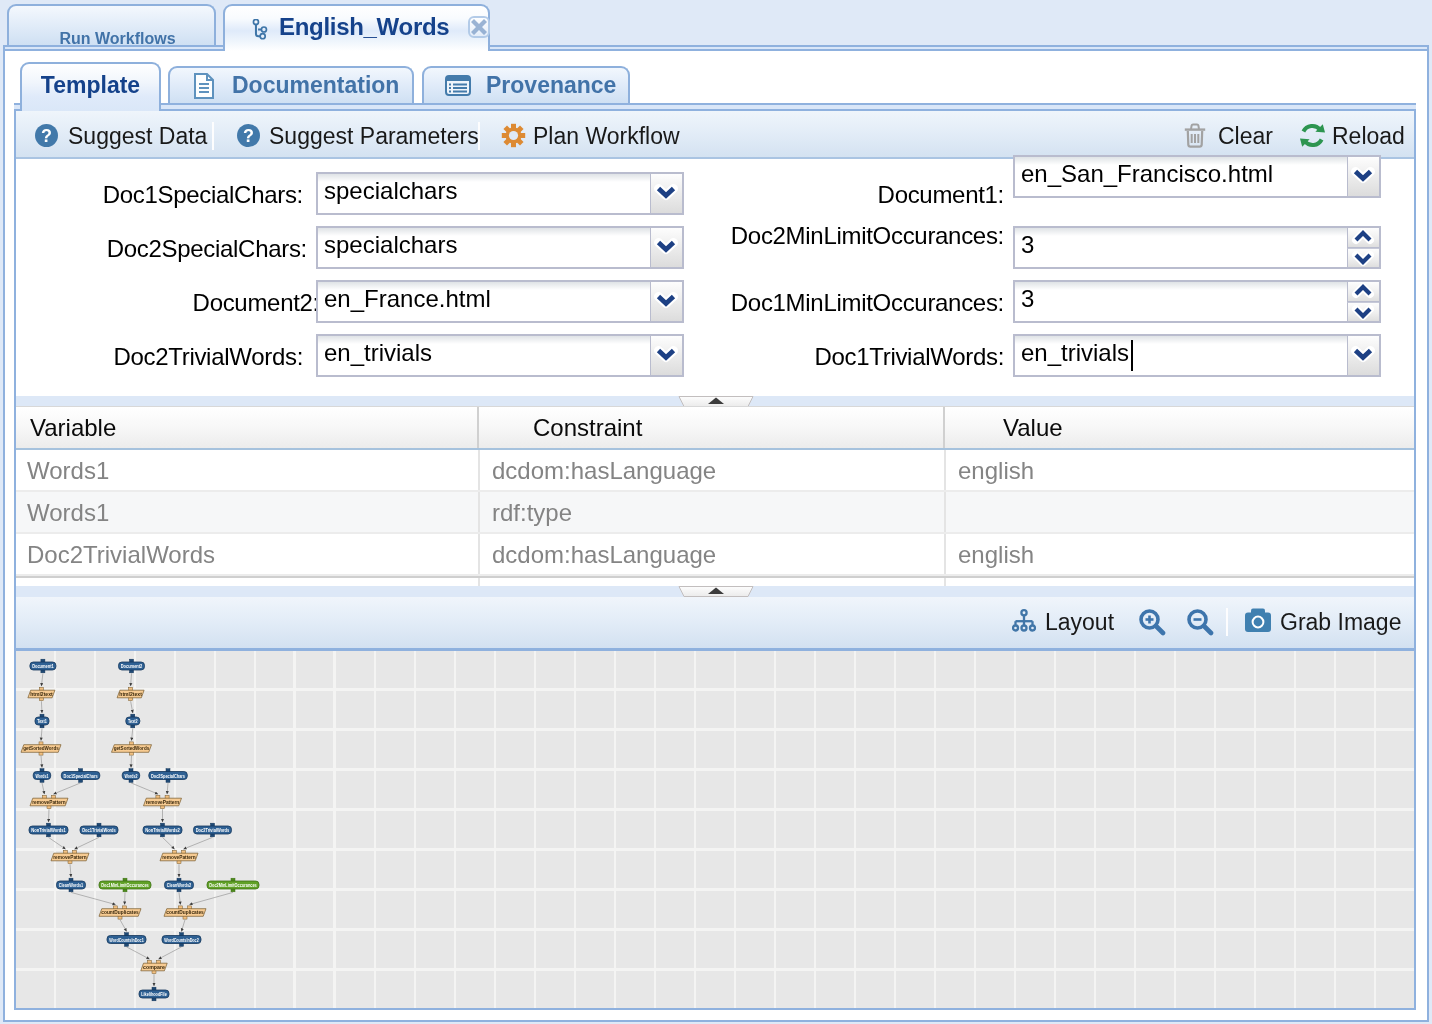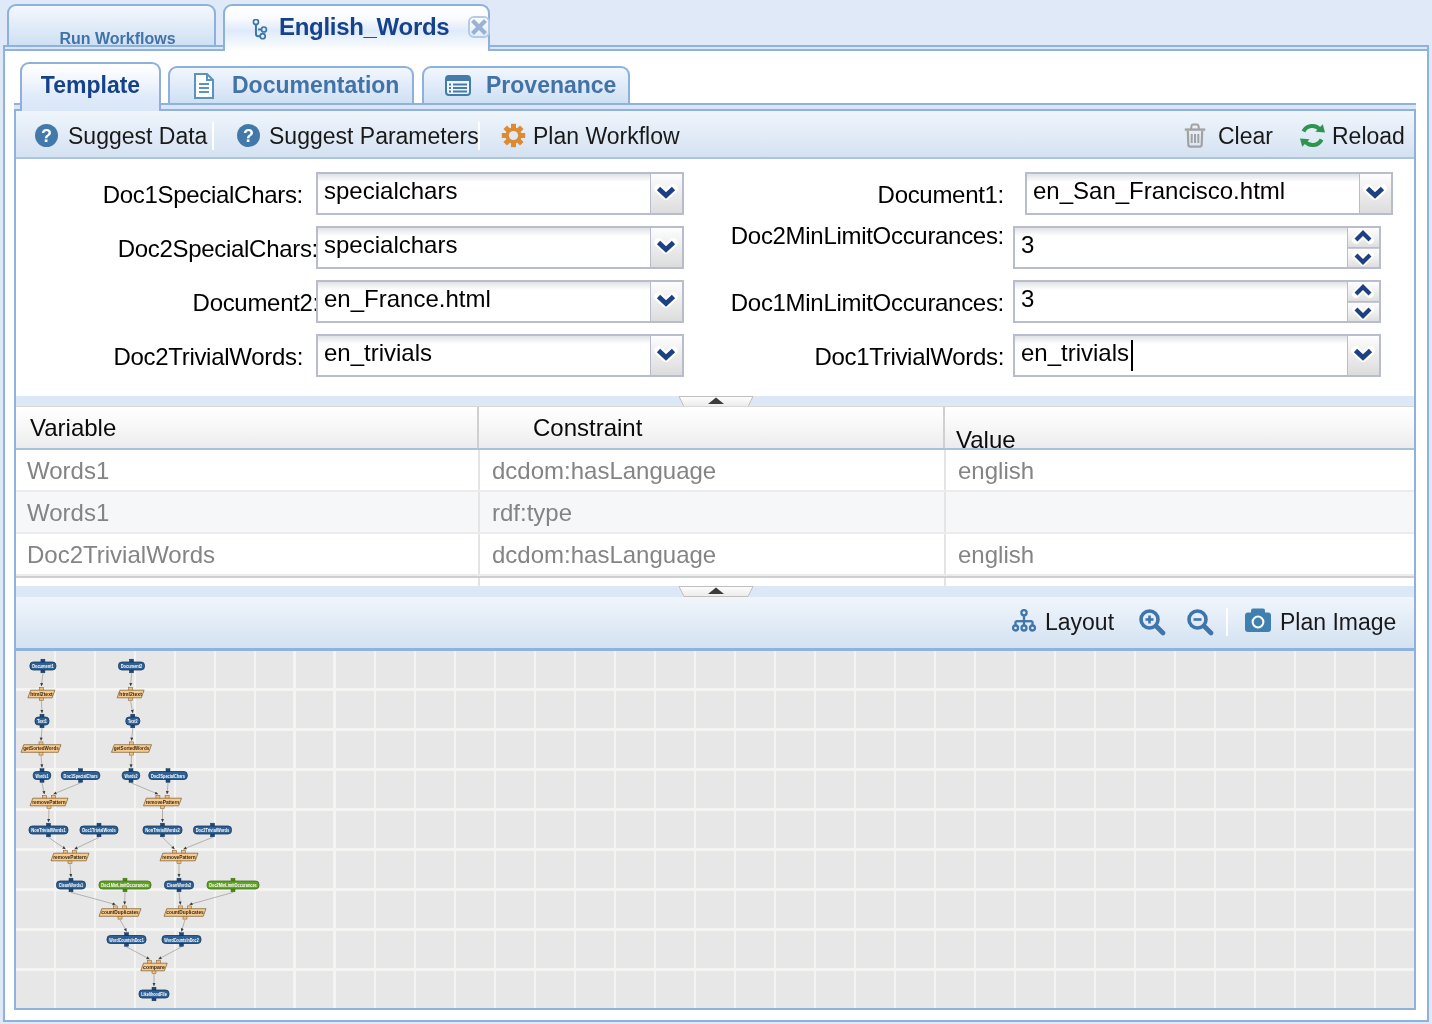"en_San_Francisco.html" div.abs { margin-left: 12px -> none; top: 172px -> 155px }
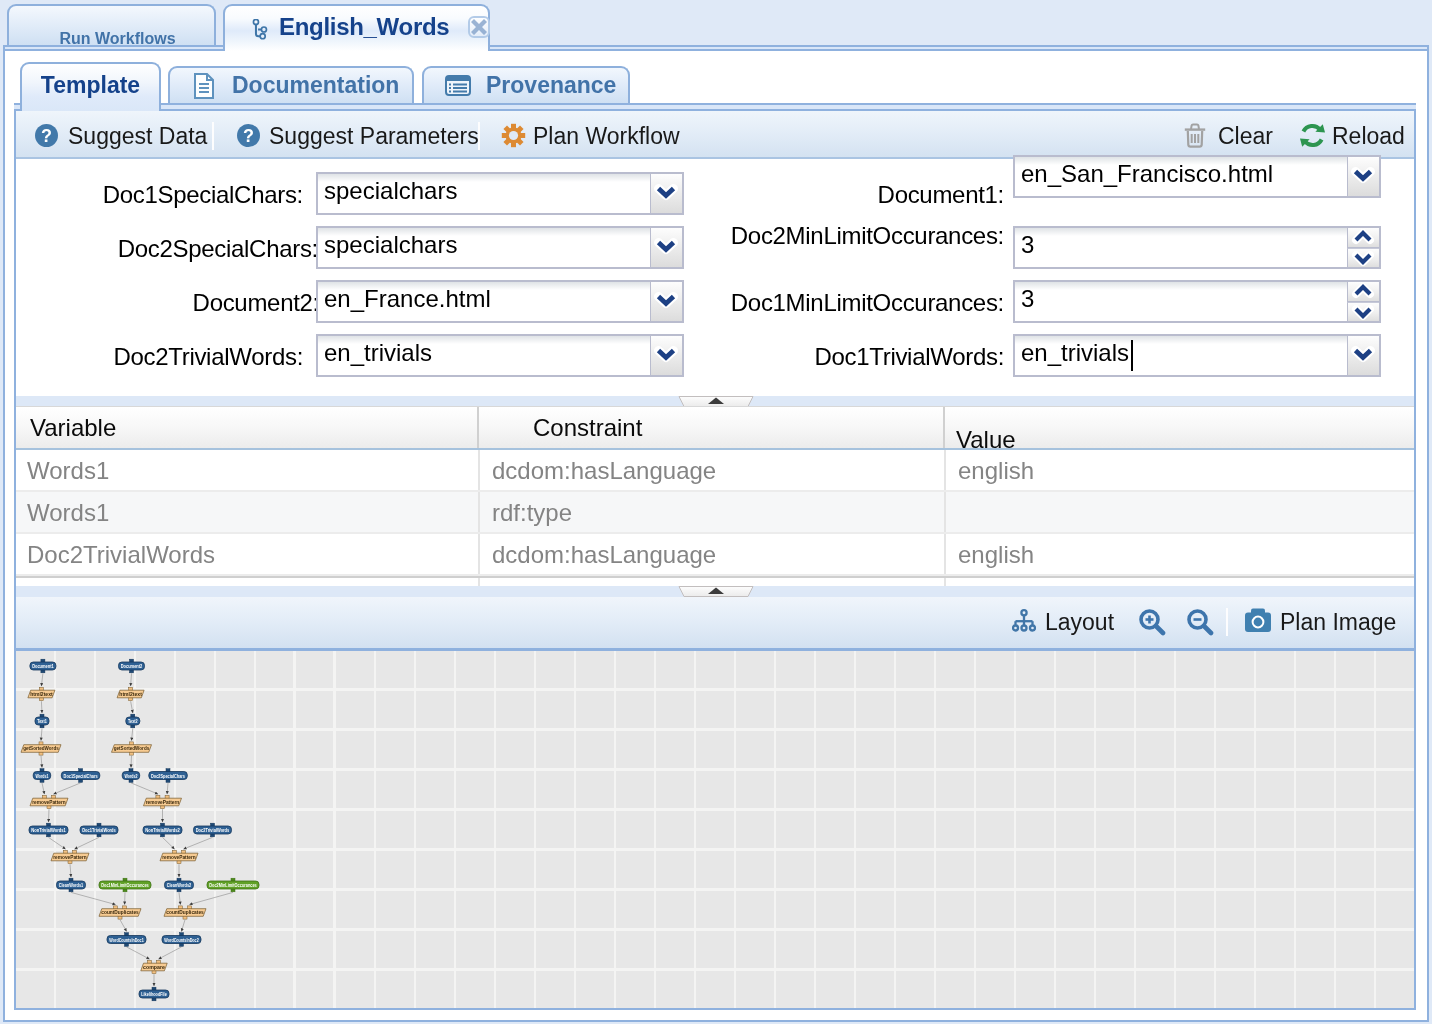"Doc2SpecialChars:" div.abs { left: 15px -> 4px }
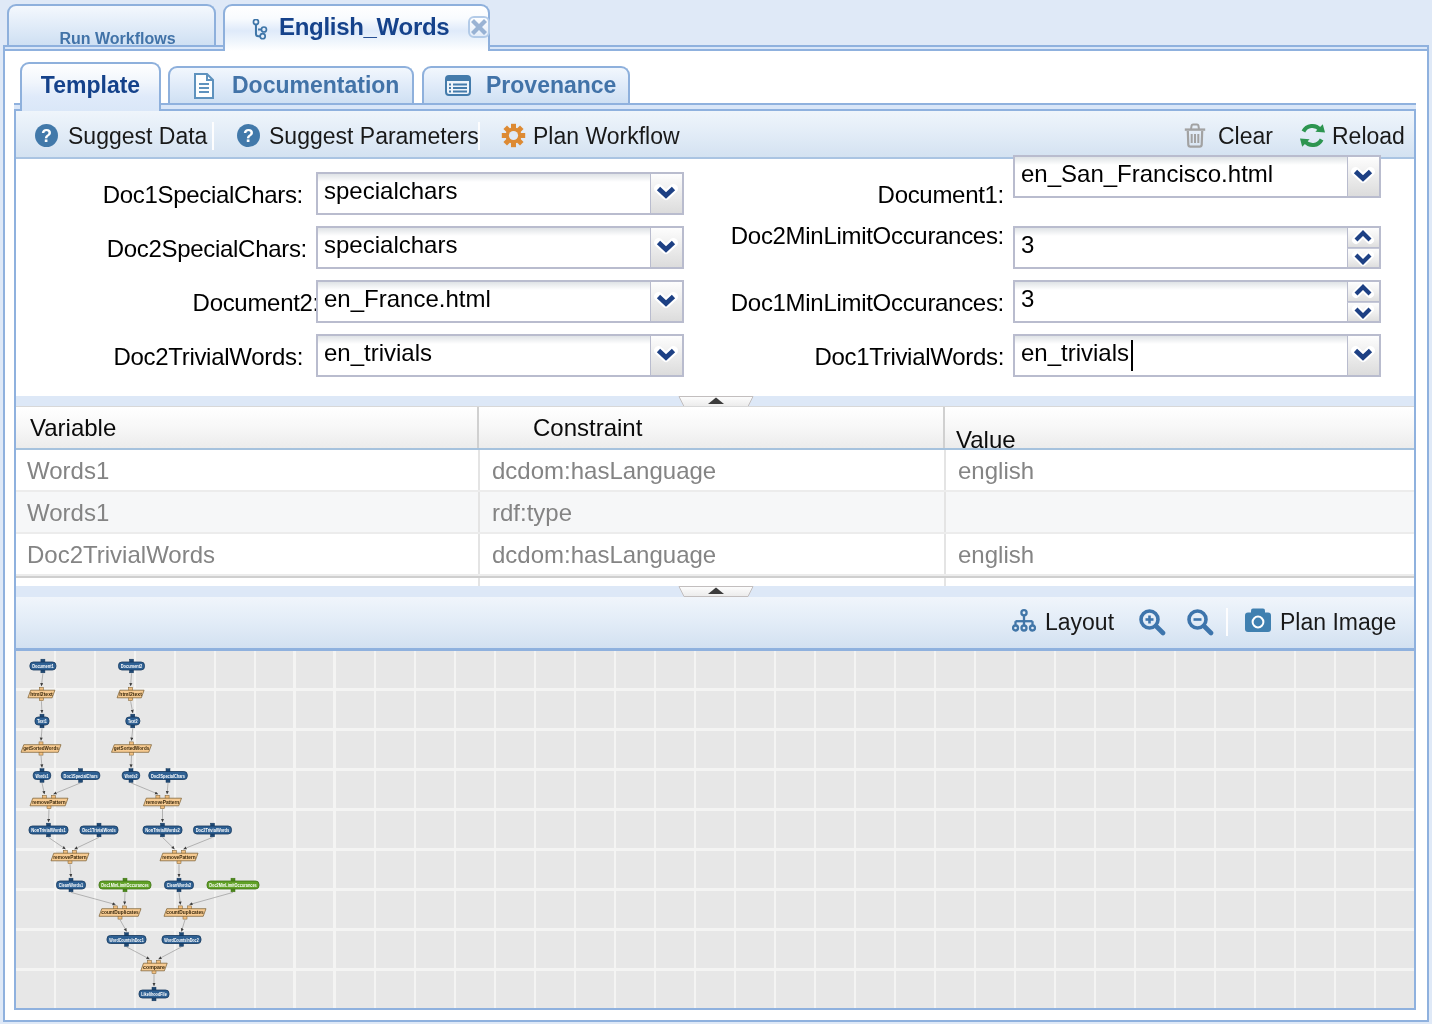"Value" div.h { left: 940px -> 987px; margin-top: 12px -> none }
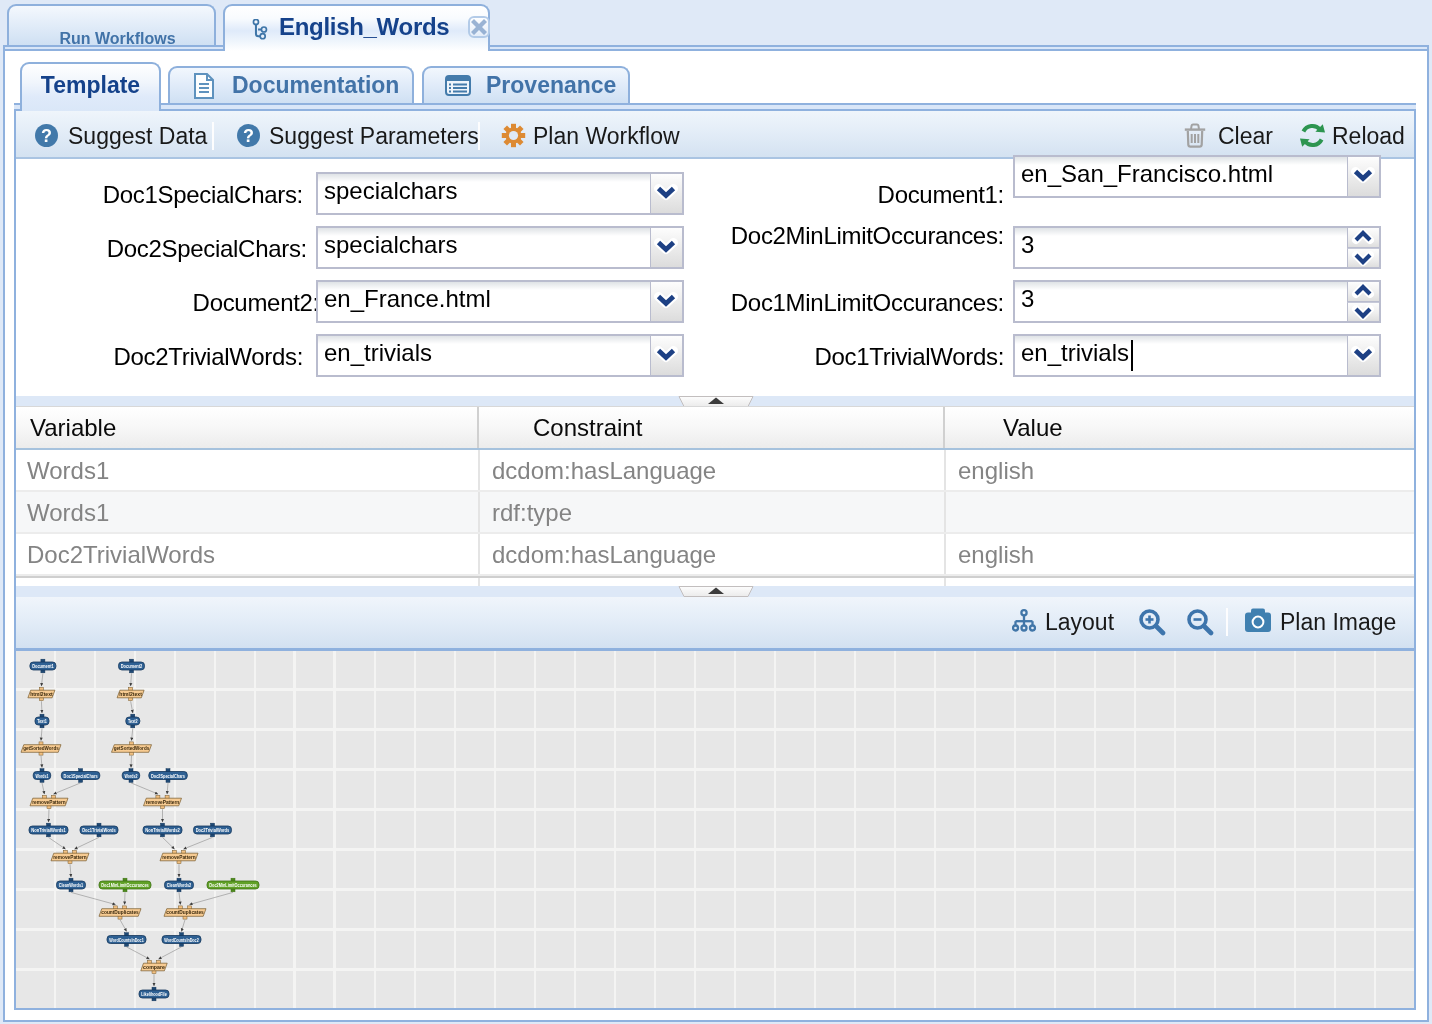"Plan Image" div.tbtext { text: Plan -> Grab }
